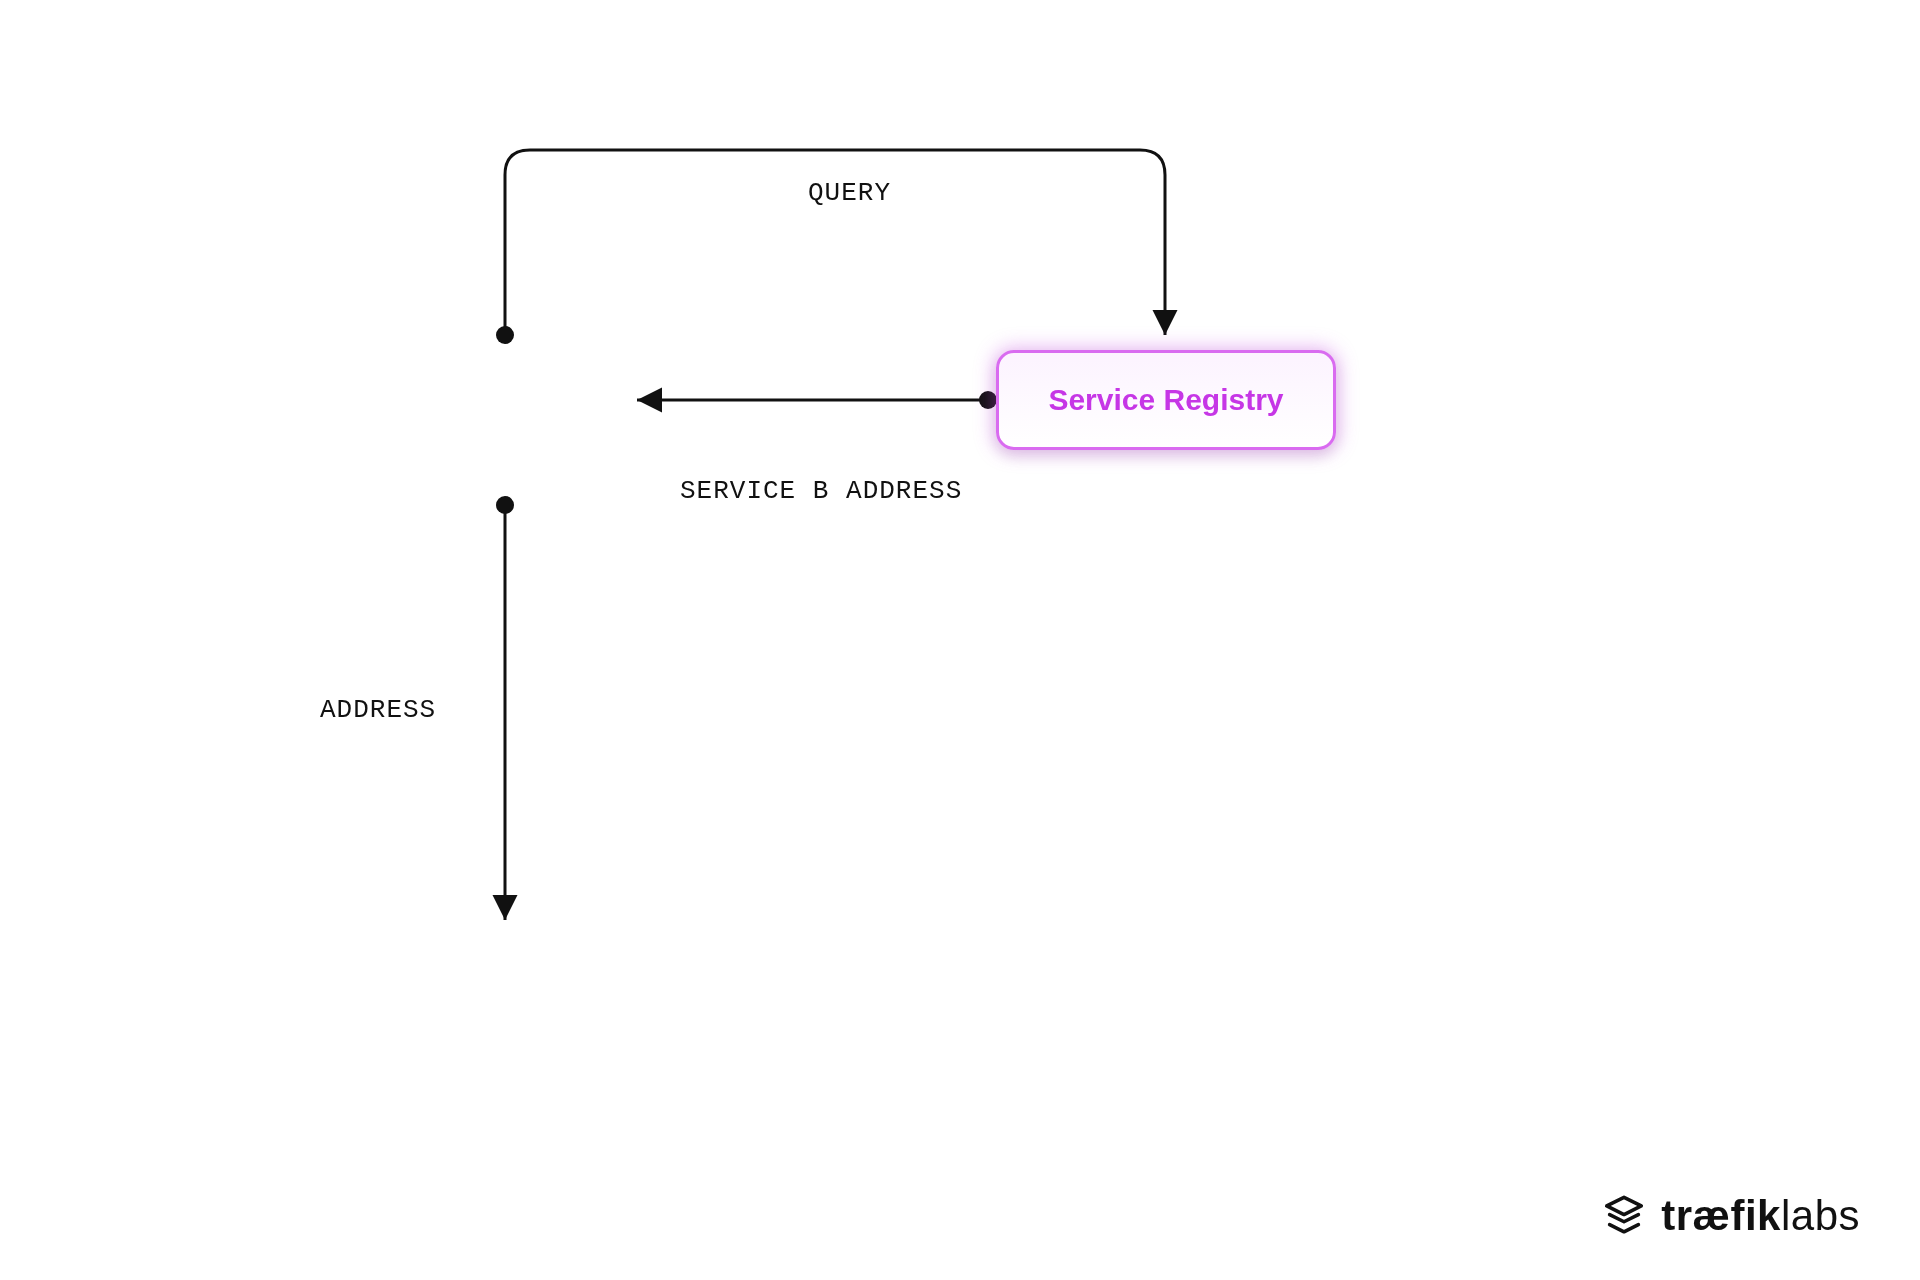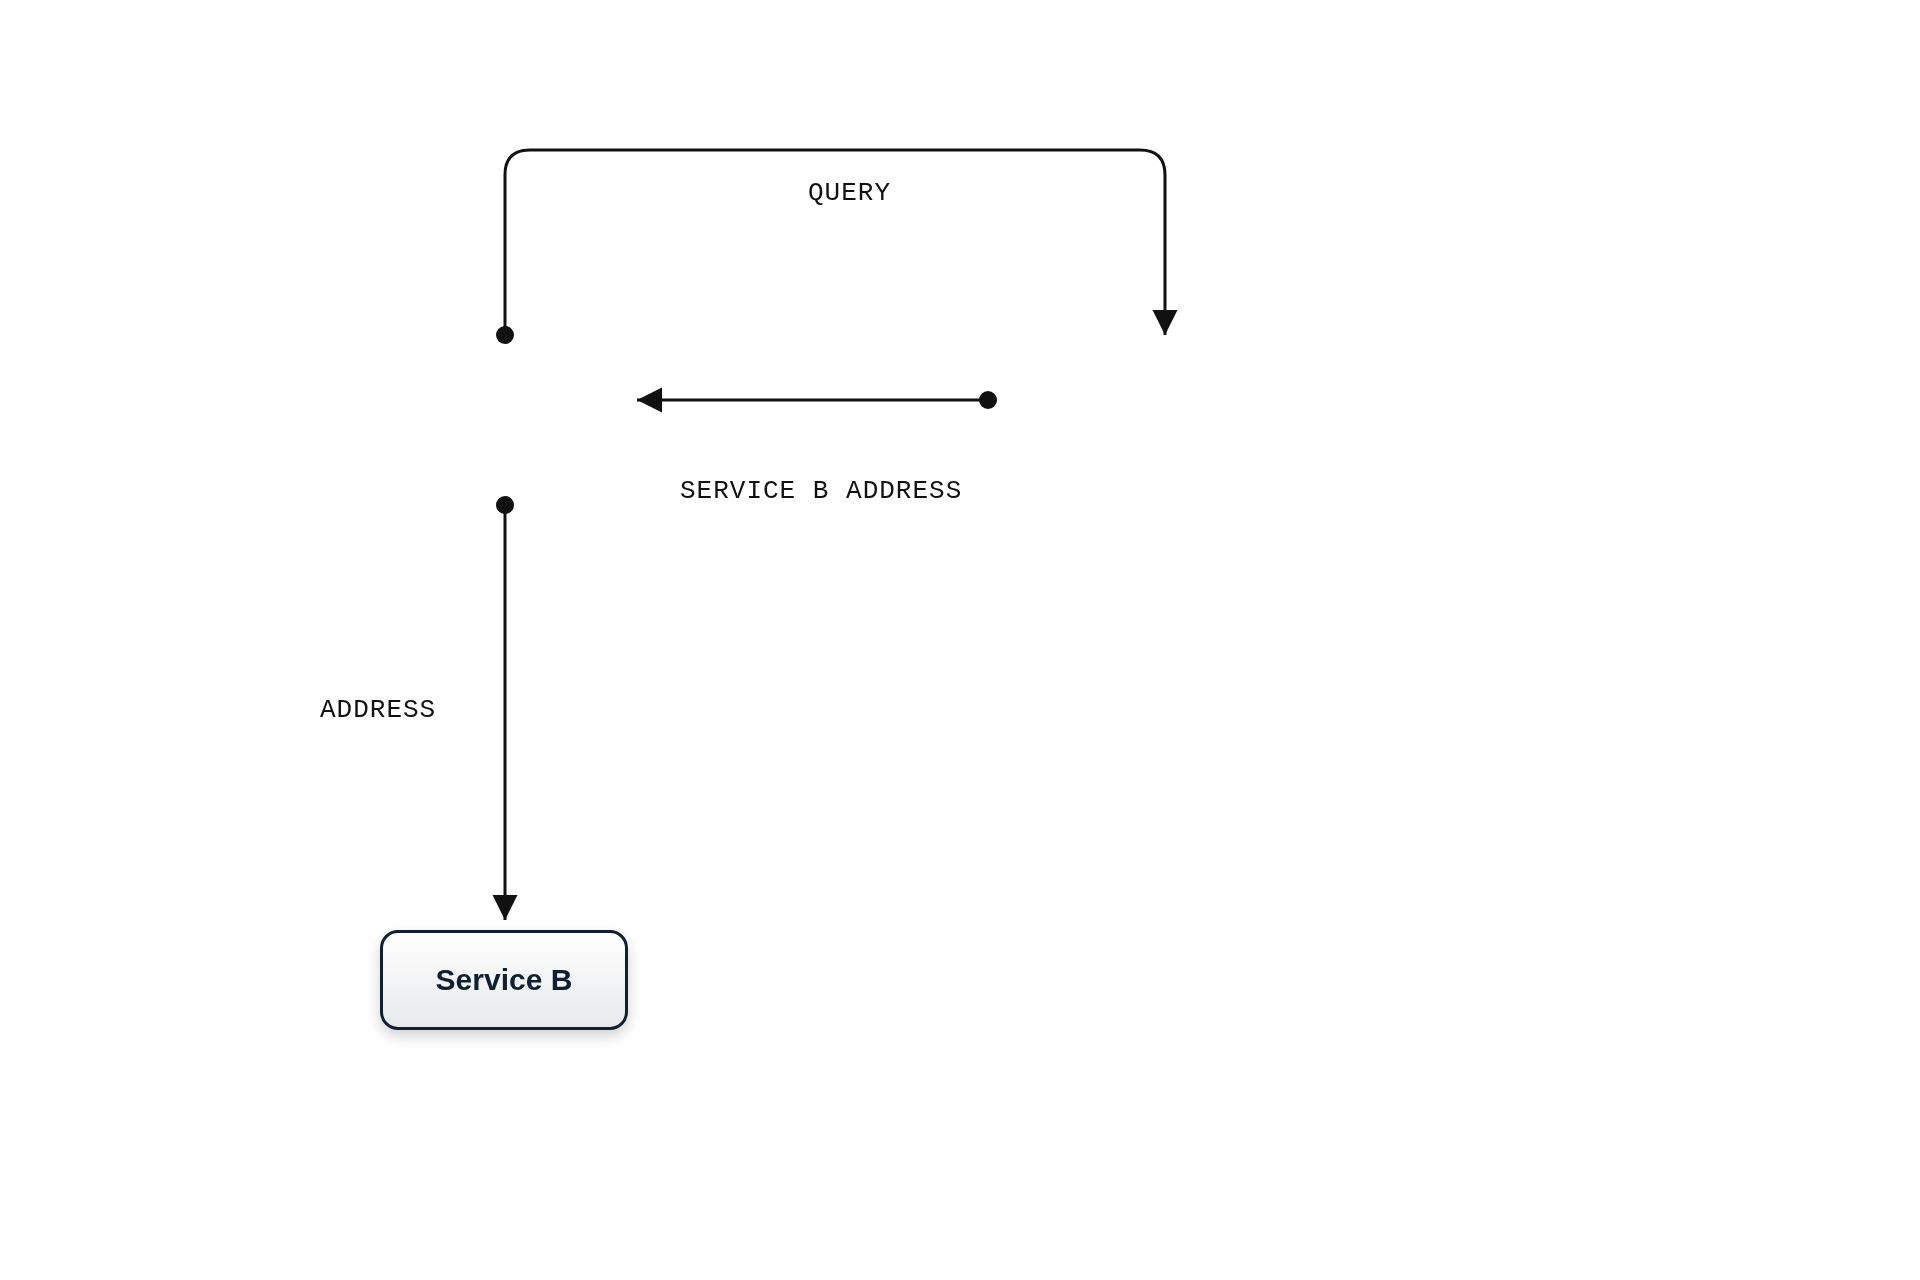"Service Registry" div.node { html: none -> <div> <span>Service Registry</span> </div> }
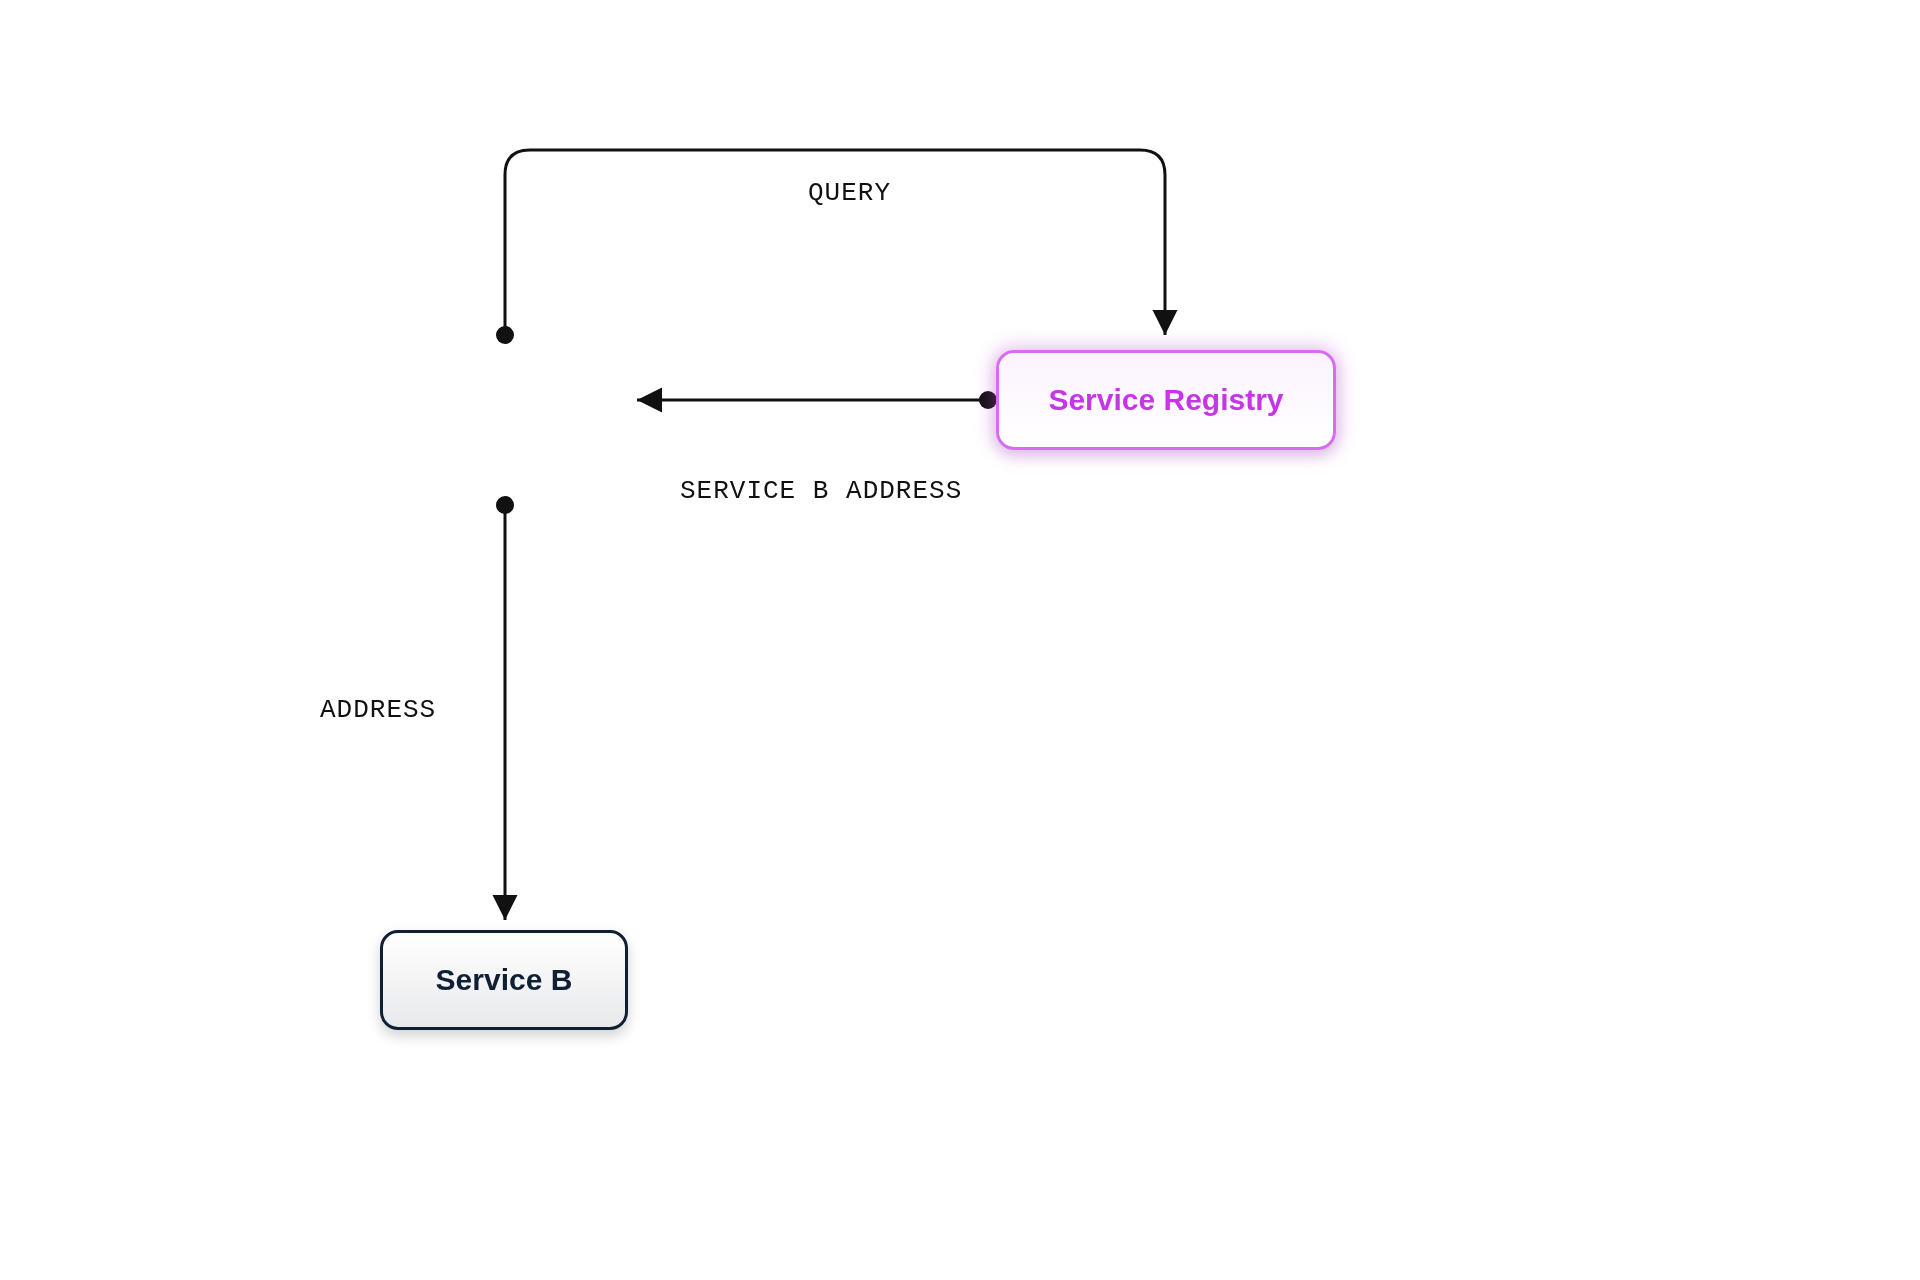"Service B" div.node { html: <div> <span>Service B</span> </div> -> none }
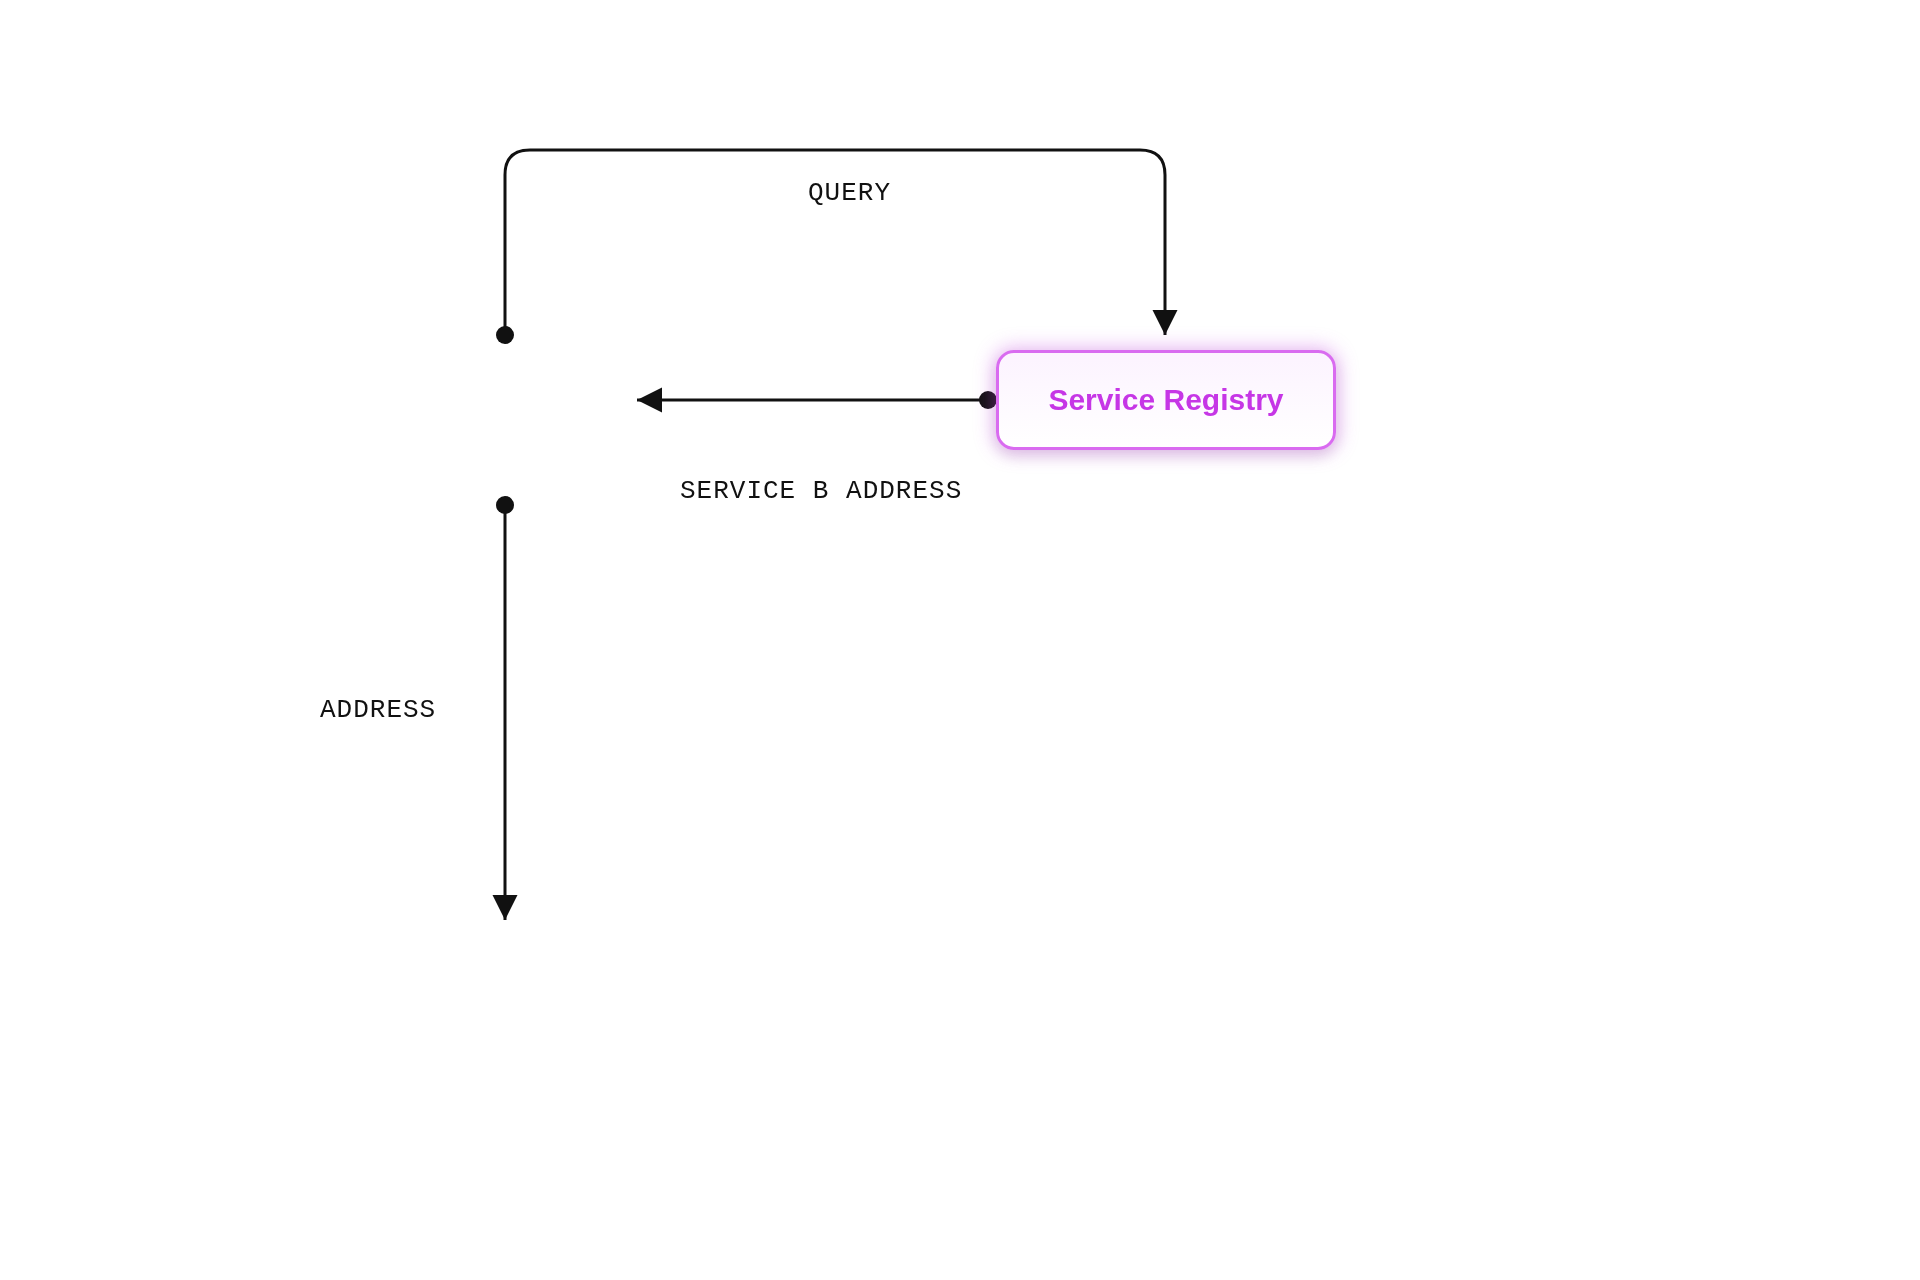"træfiklabs" div.brand { html: none -> <div> <span> <svg> <g> <path></path> <path></path> <path></path> </g> </svg> </span> <span> <span>træfik</span><span>labs</span> </span> </div> }
